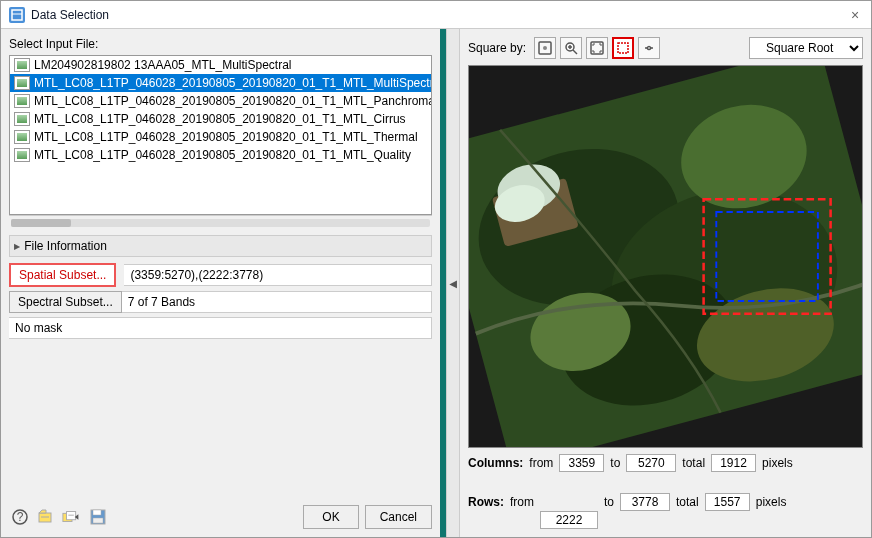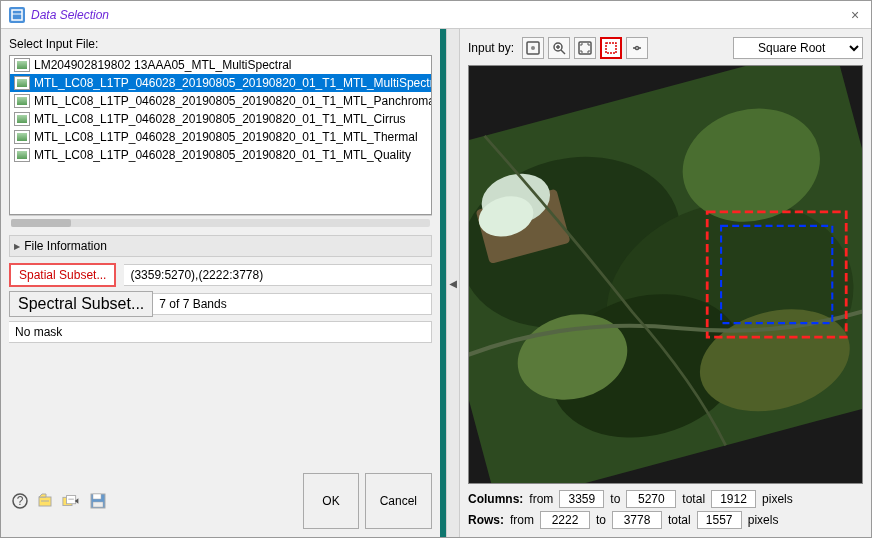"Data Selection" .titlebar-title { color: #6d28d9 -> #0f172a; font-style: italic -> none }
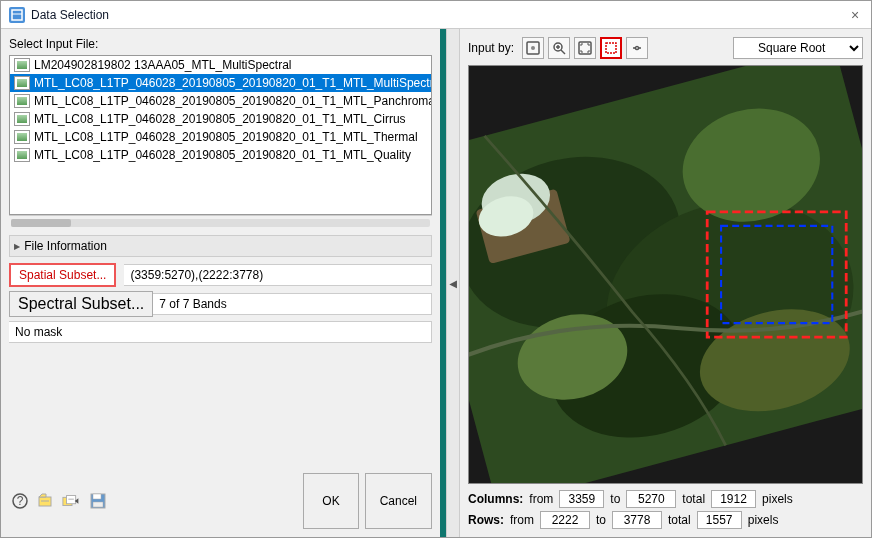"Input by:" span.subset-by-label { text: Input -> Square }
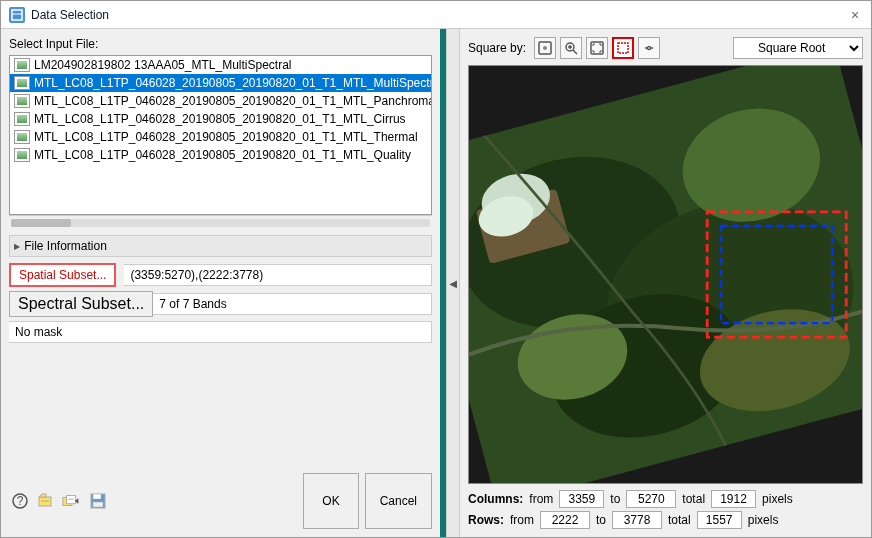"Square Root" .dropdown-select { padding: 2px 20px -> 2px 12px }
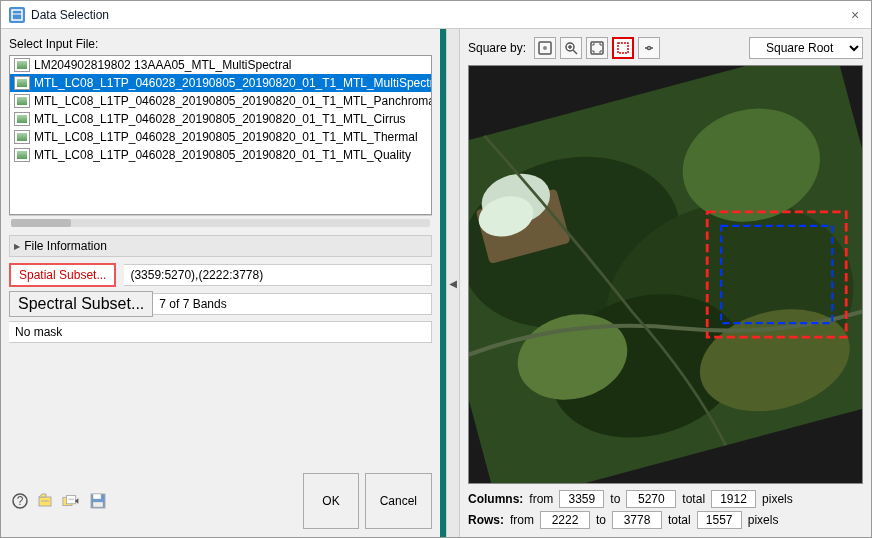"Spectral Subset..." .spectral-btn { font-size: 16px -> 12px }
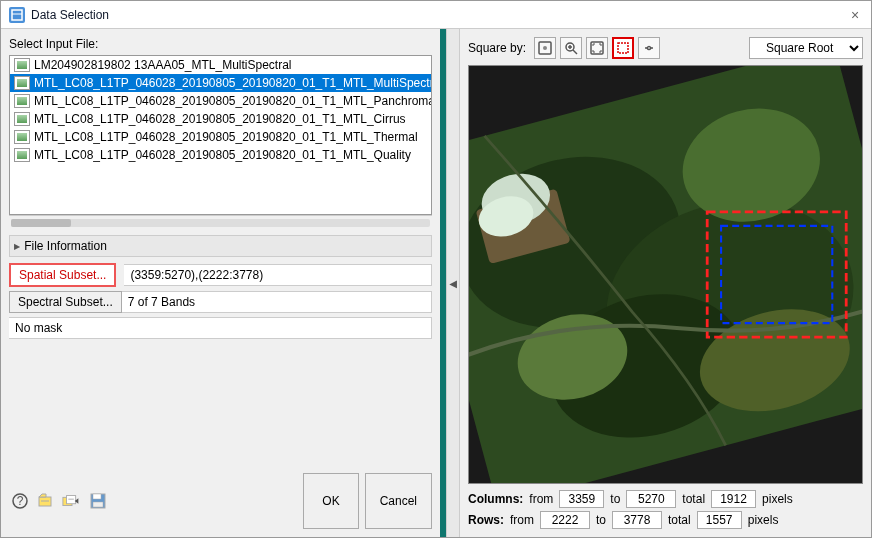"OK" .ok-btn { padding: 20px 18px -> 4px 18px }
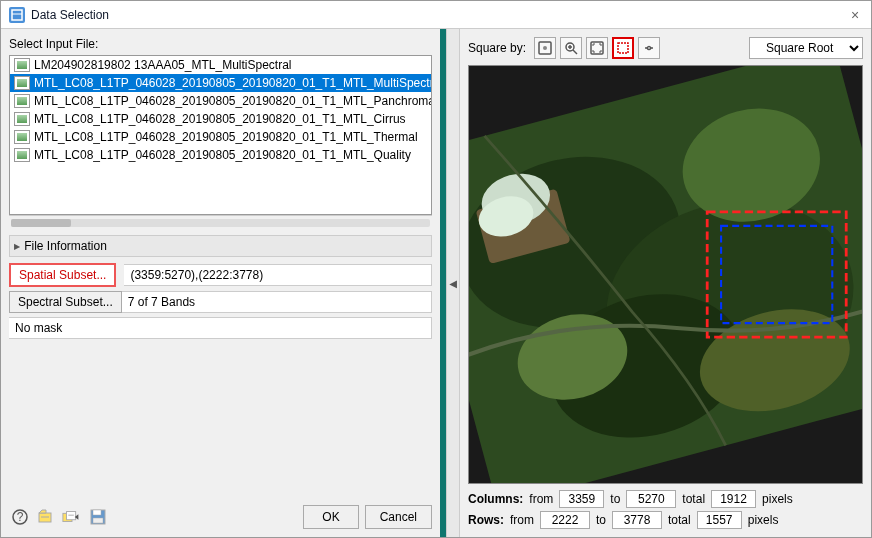"2222" input.info-field { margin-top: none -> 36px; width: 50px -> 58px }
